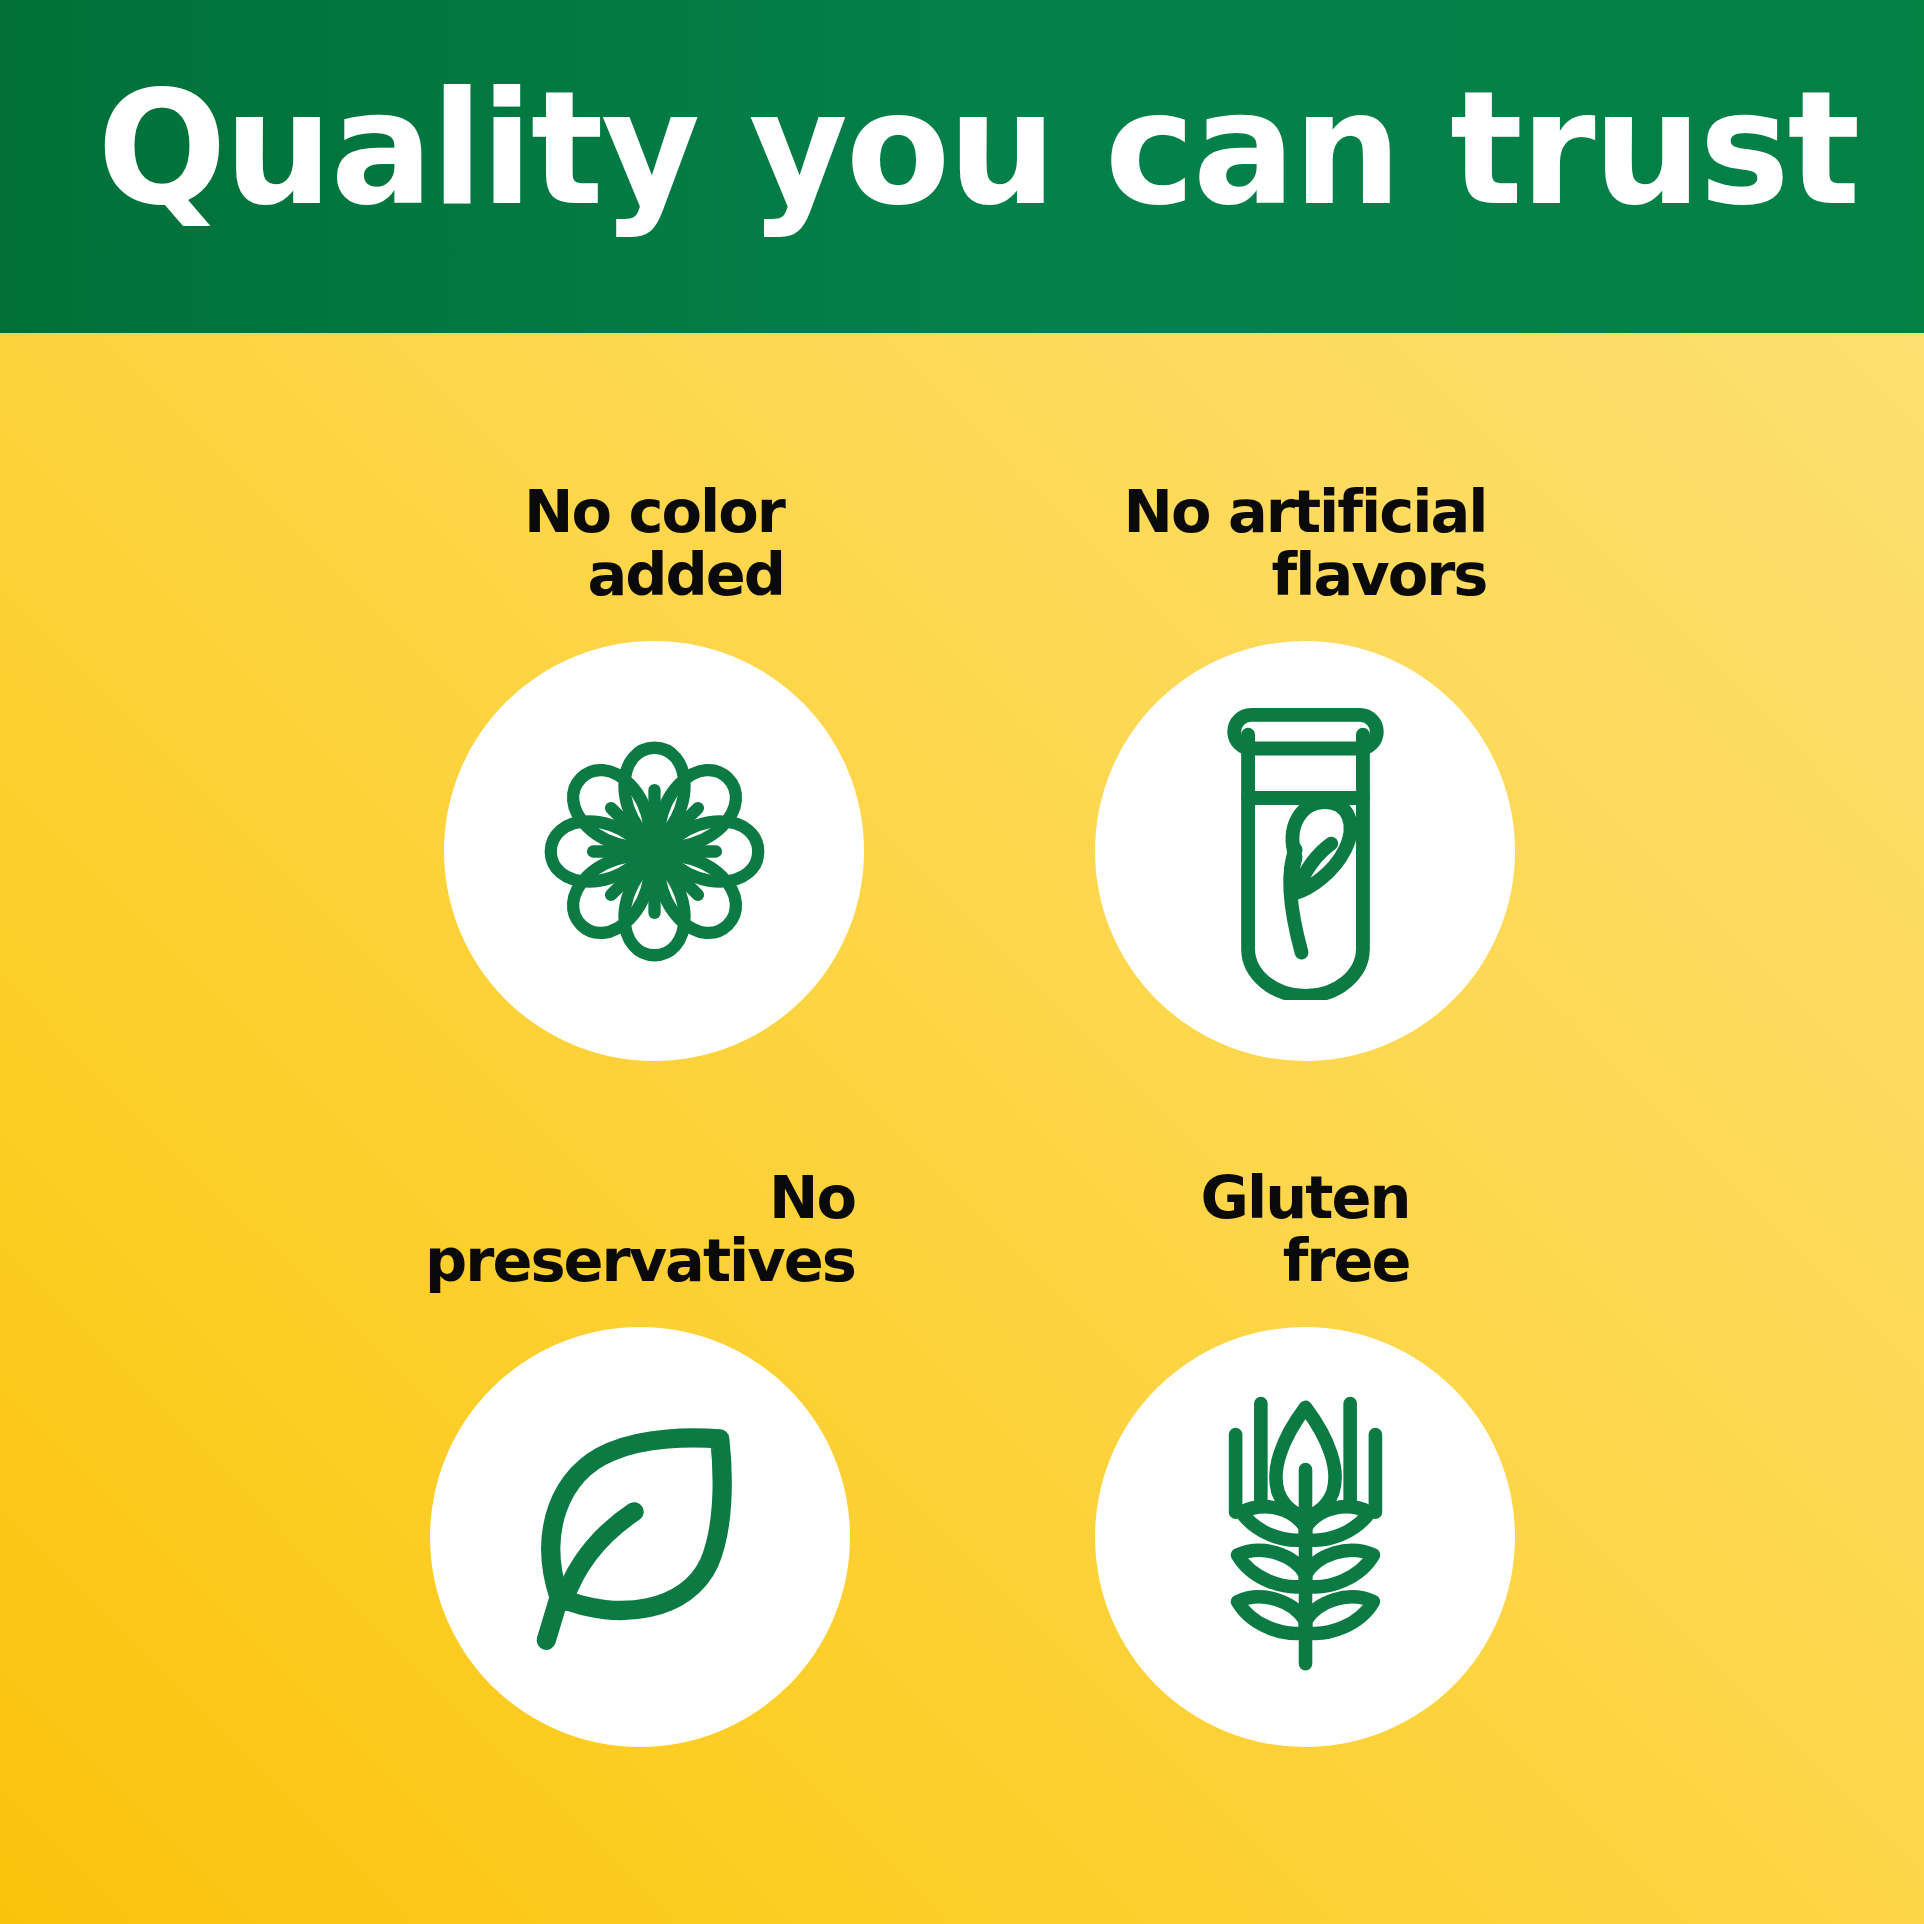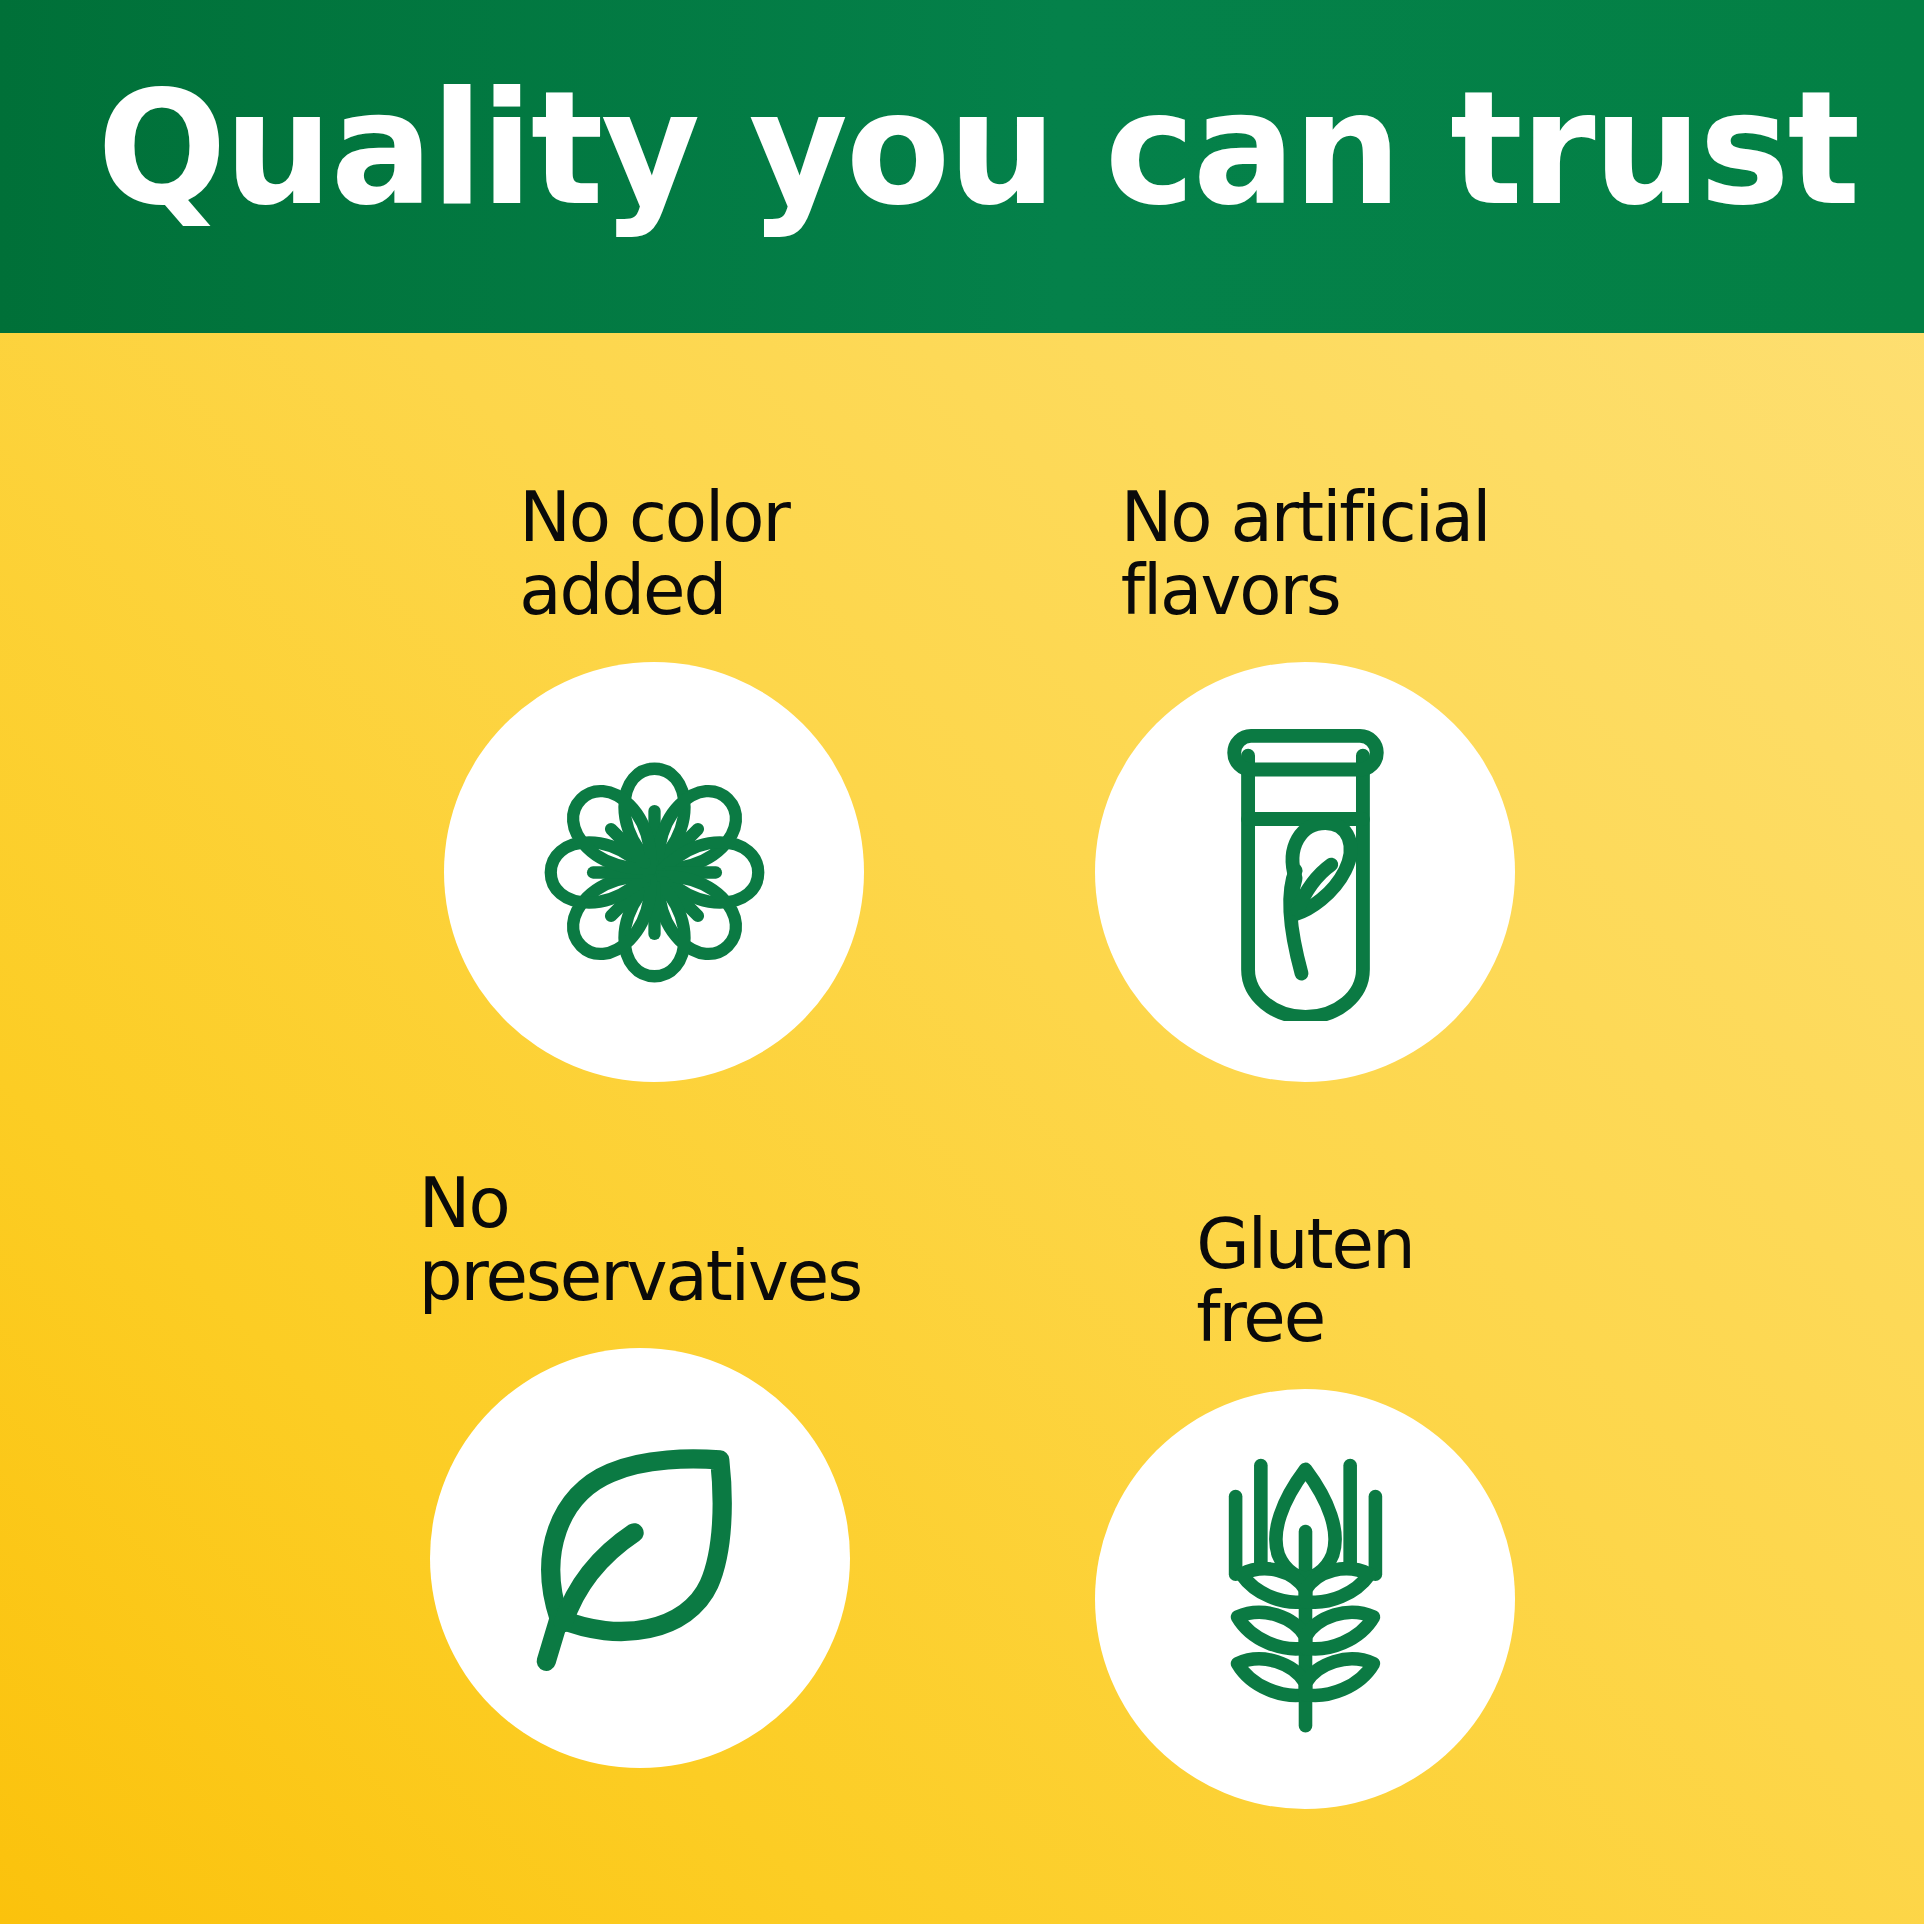"No color" .feature-label { font-size: 69px -> 59px; font-weight: 400 -> 700; text-align: left -> right }
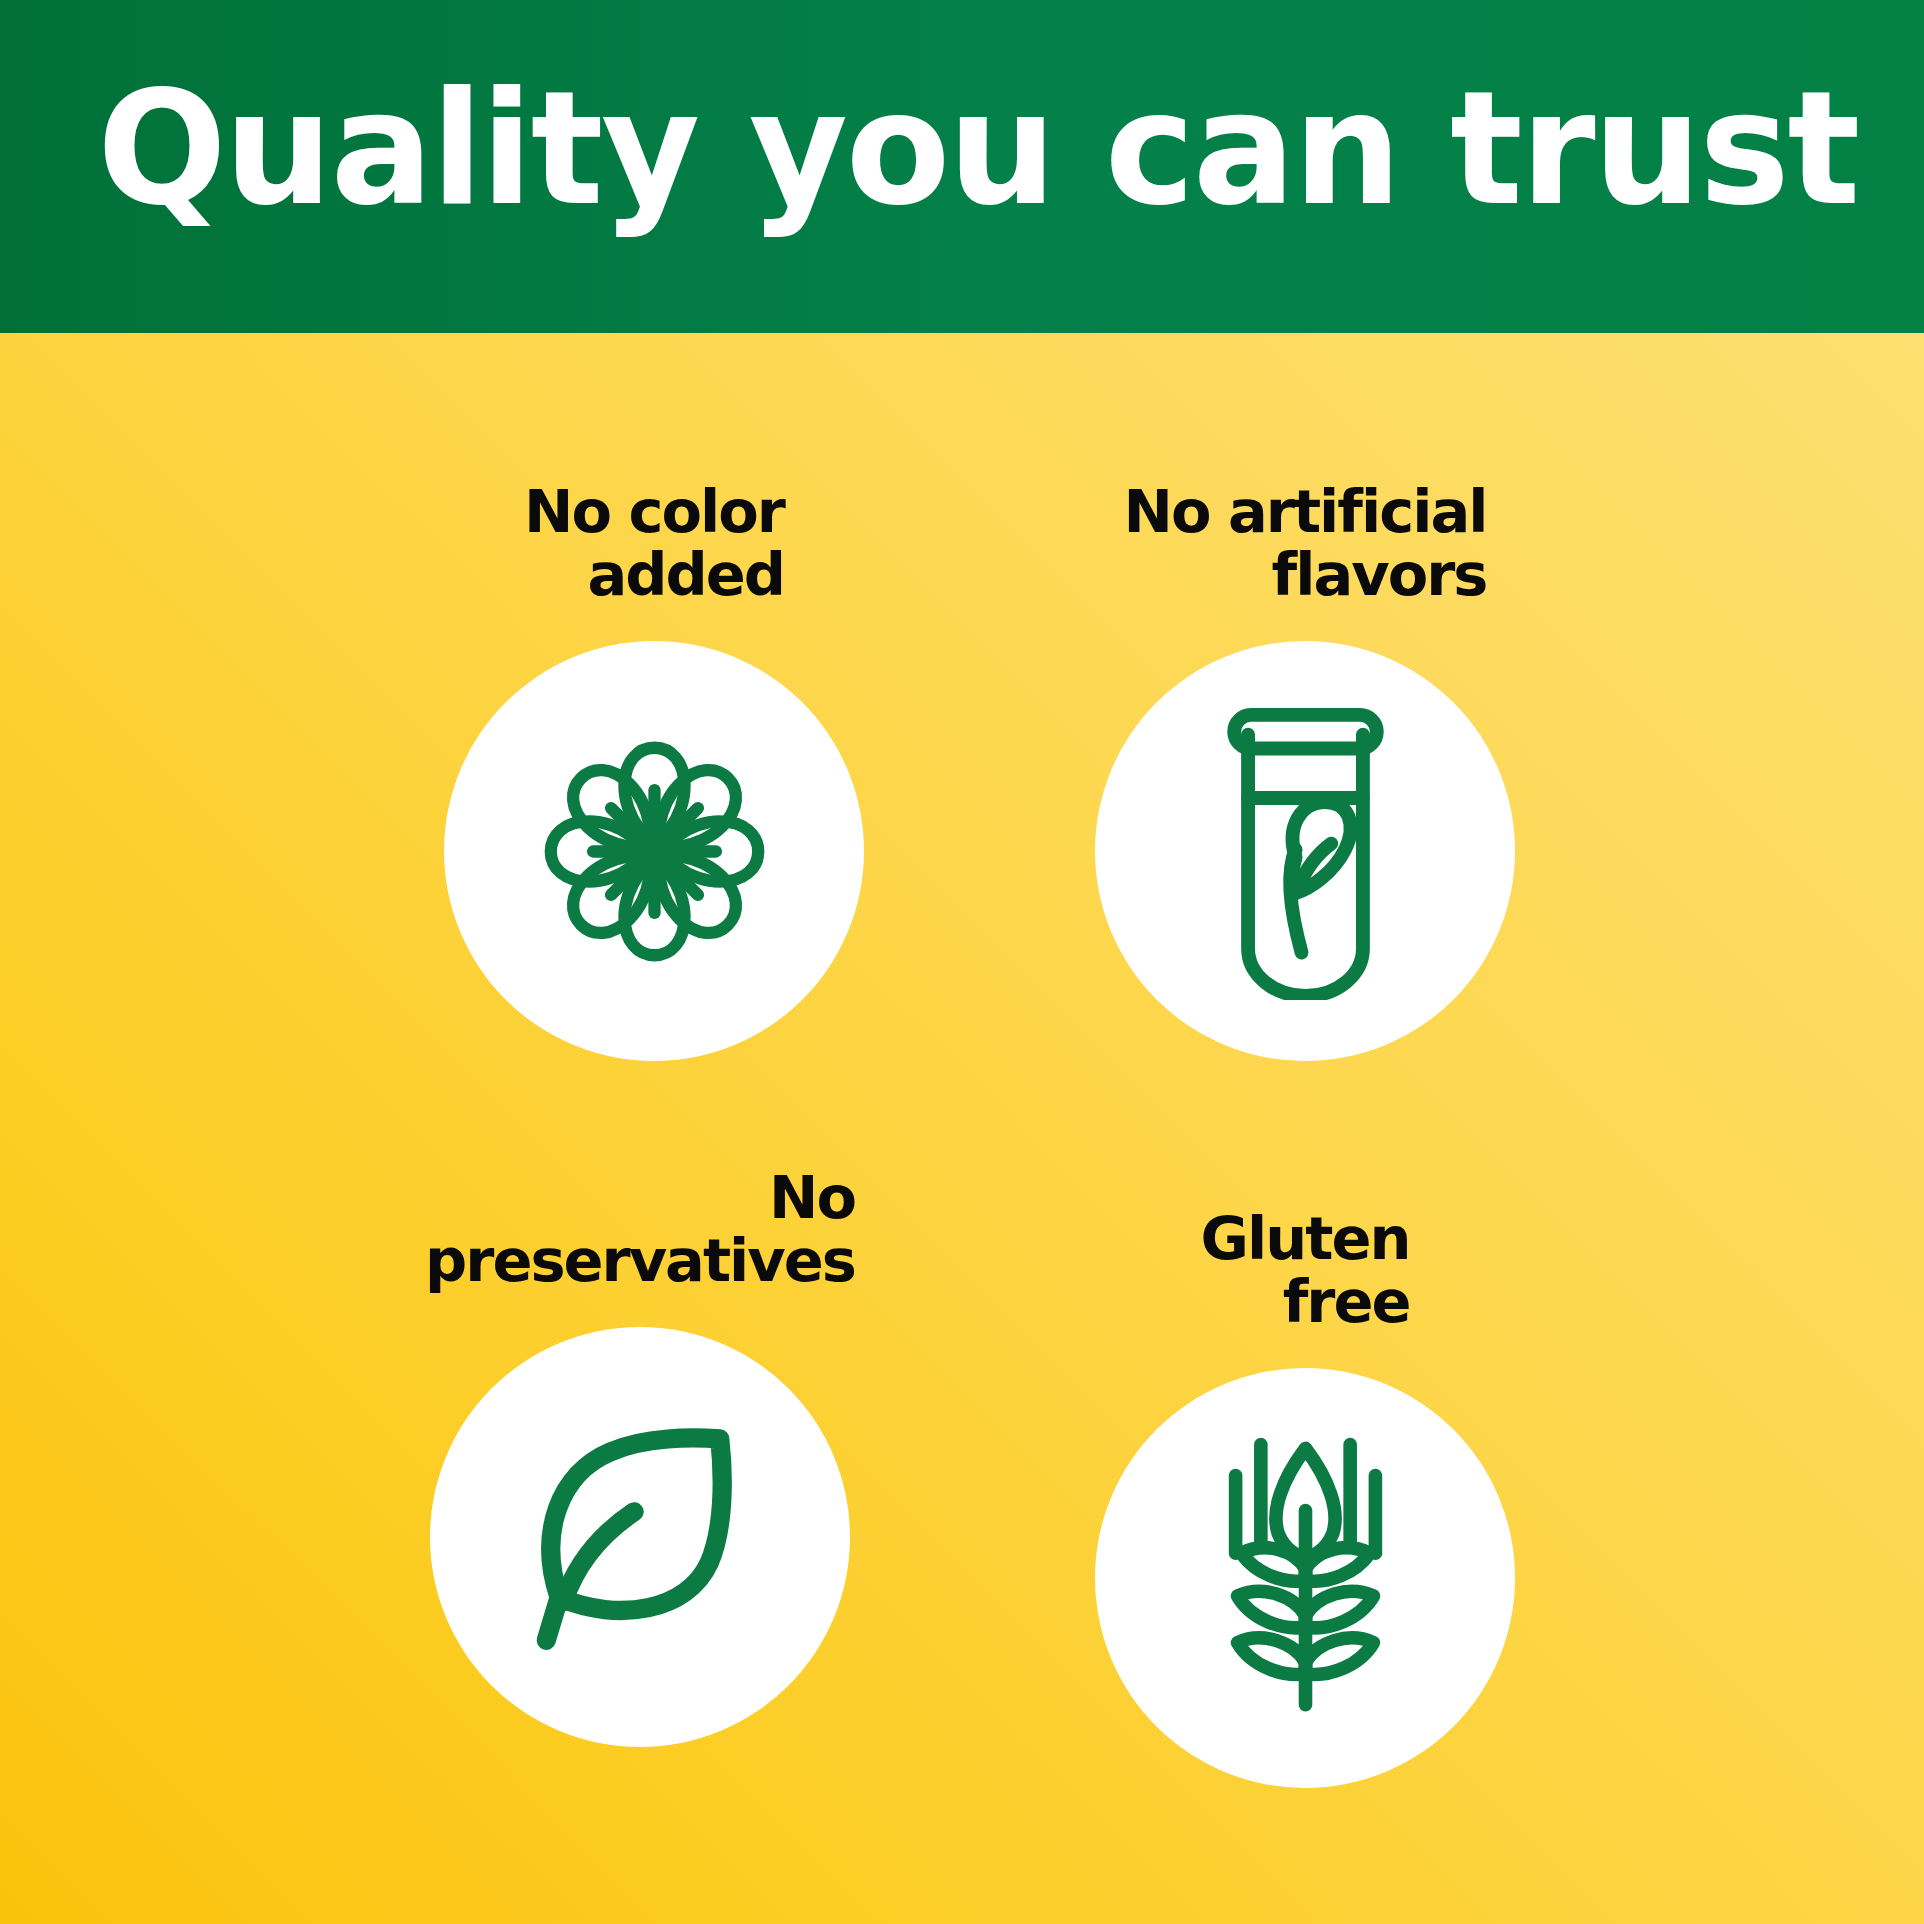"Gluten" #feature-gluten-free { margin-top: 41px -> none }
